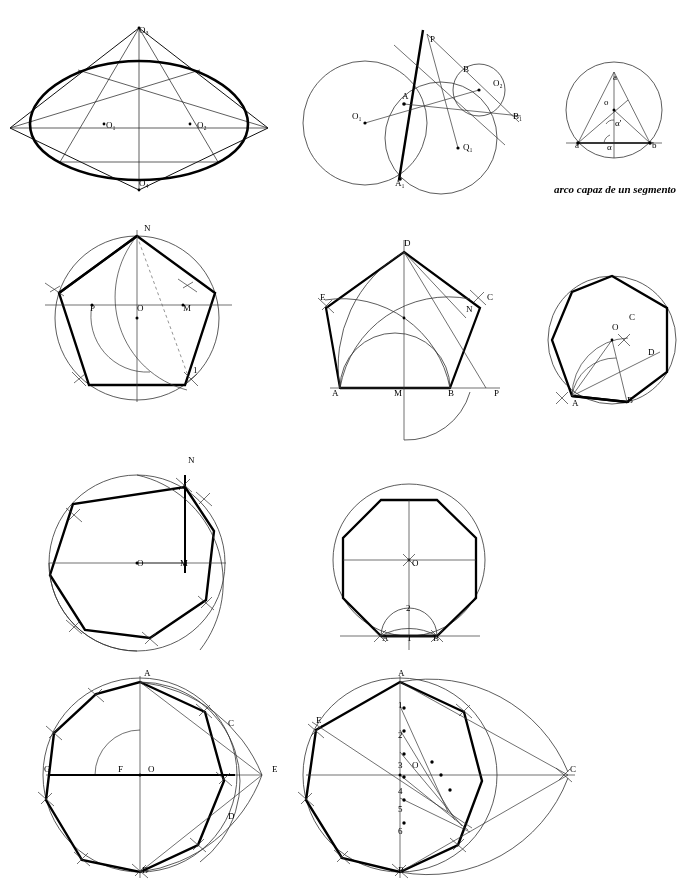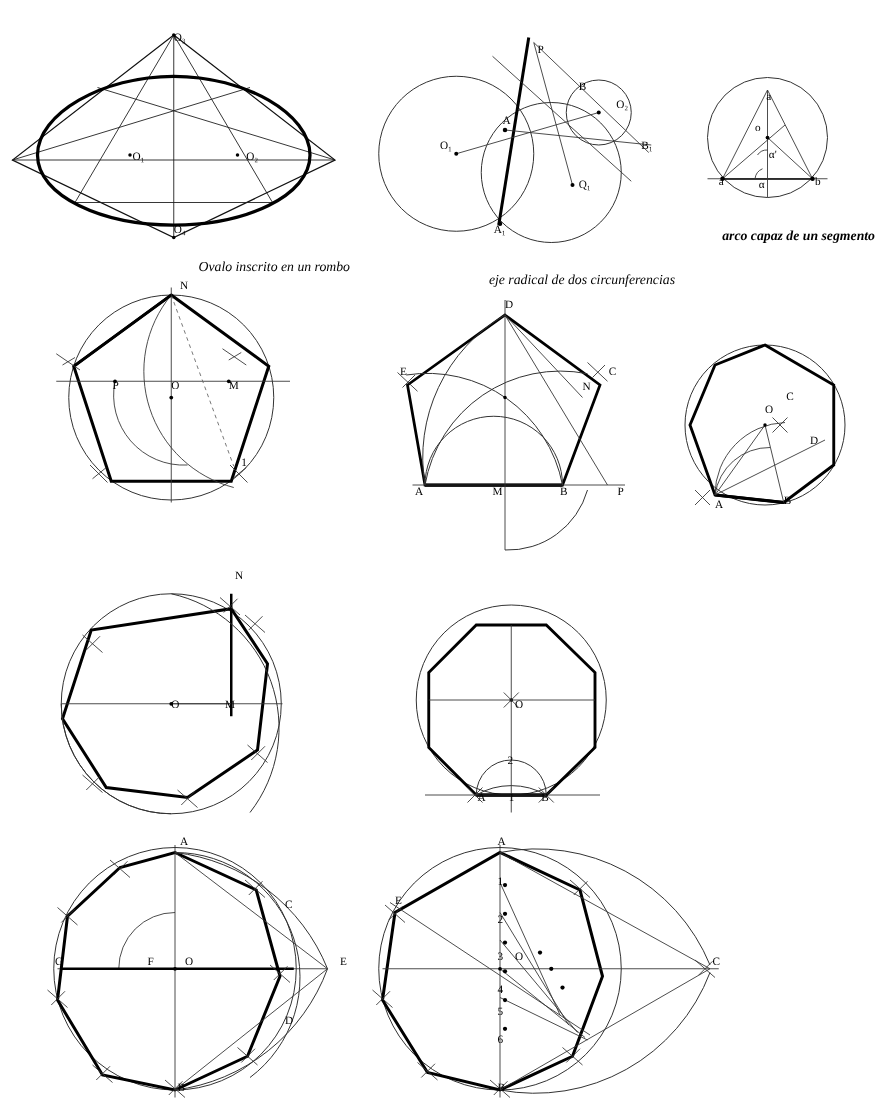"arco capaz de un segmento" .cap { text-align: right -> center }
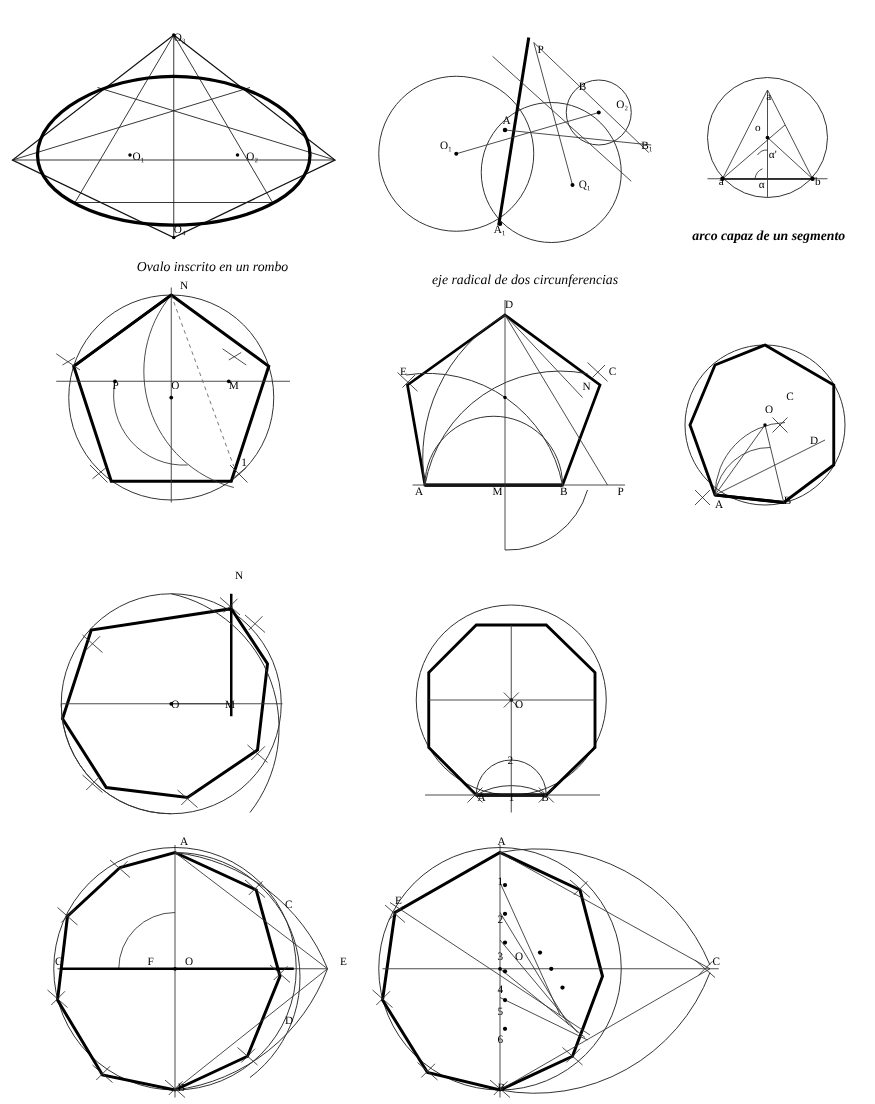"Ovalo inscrito en un rombo" div.cap { html: <div>Ovalo inscrito en un rombo</div> -> none }
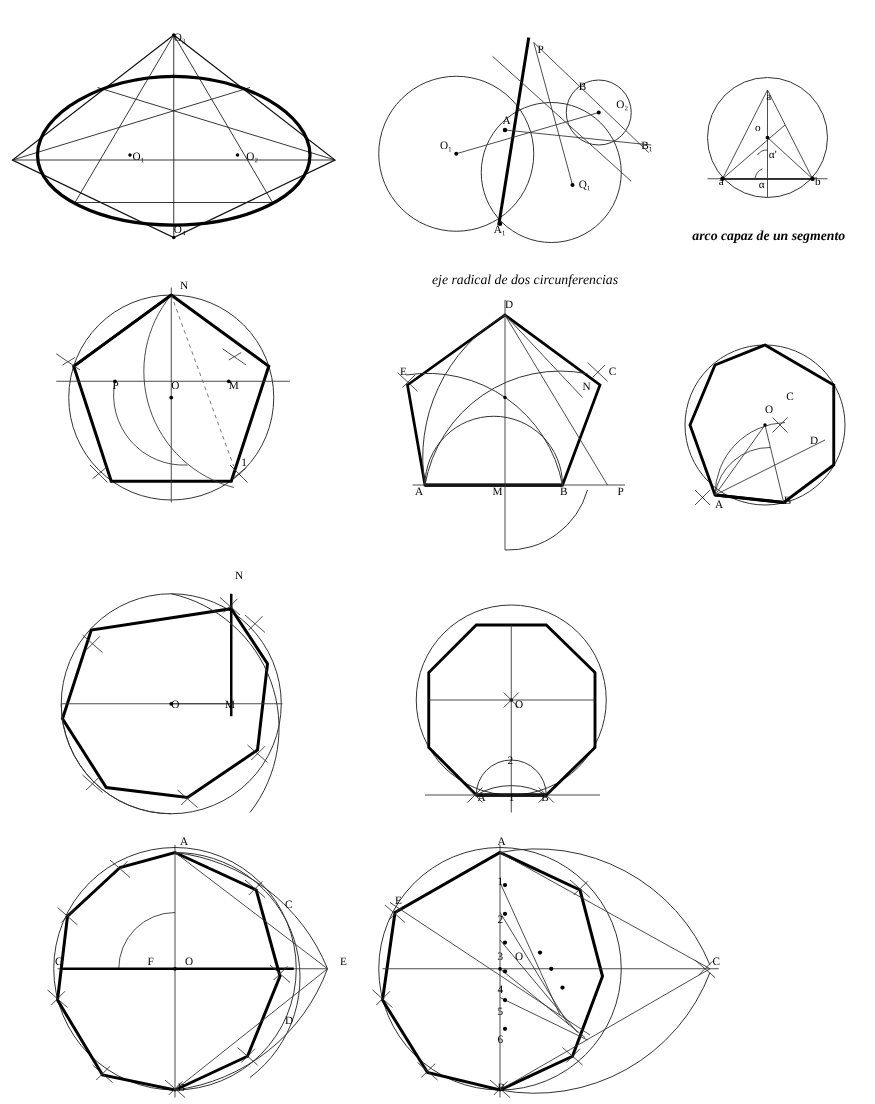"eje radical de dos circunferencias" div.cap { html: <div>eje radical de dos circunferencias</div> -> none }
